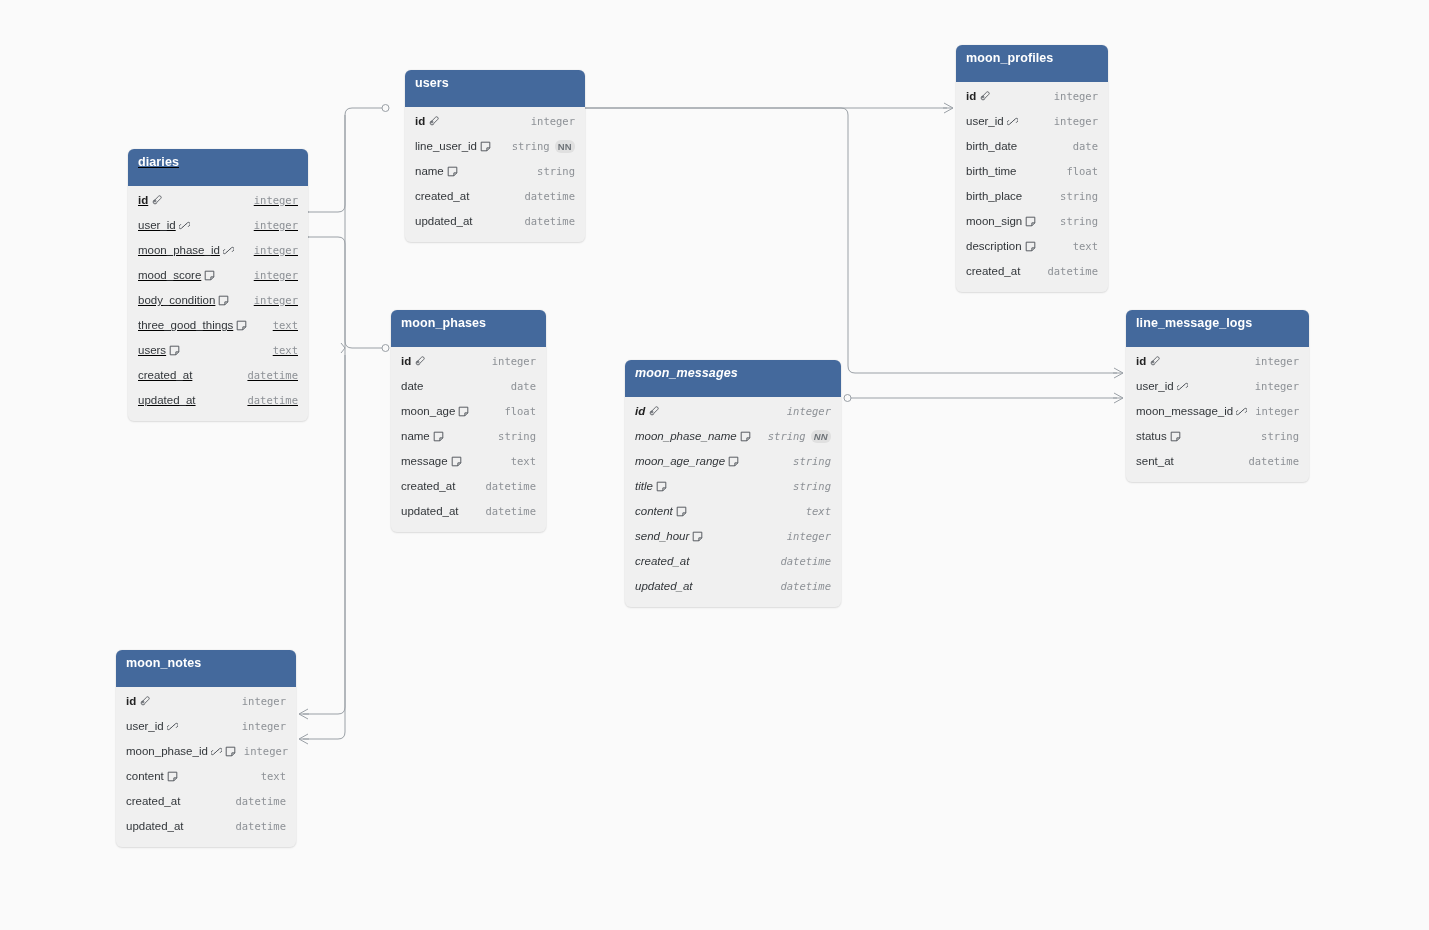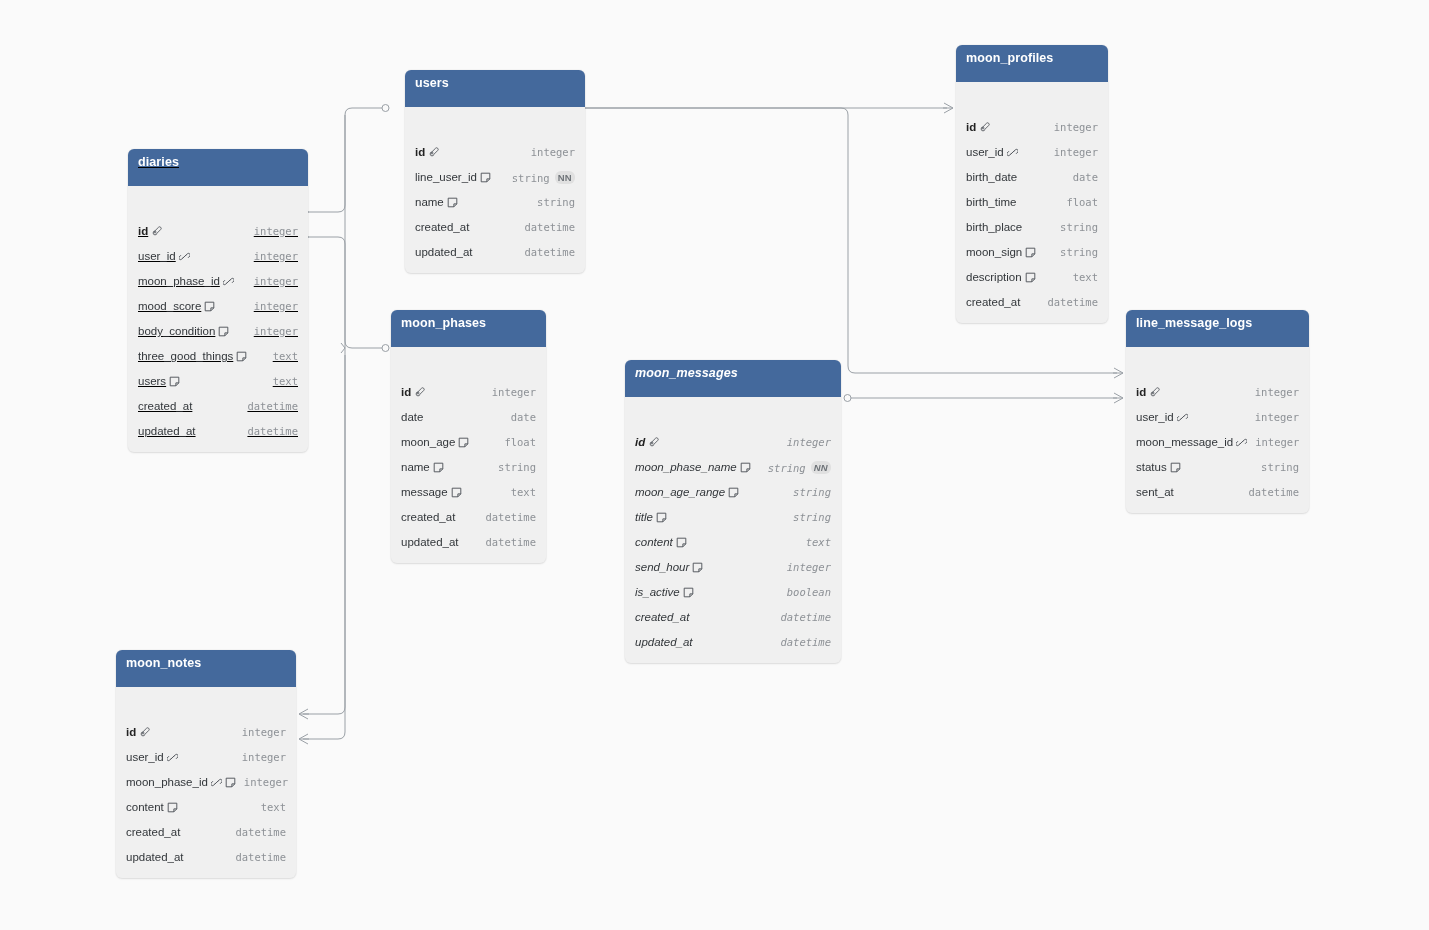"id" .table-body { margin-top: 31px -> none }
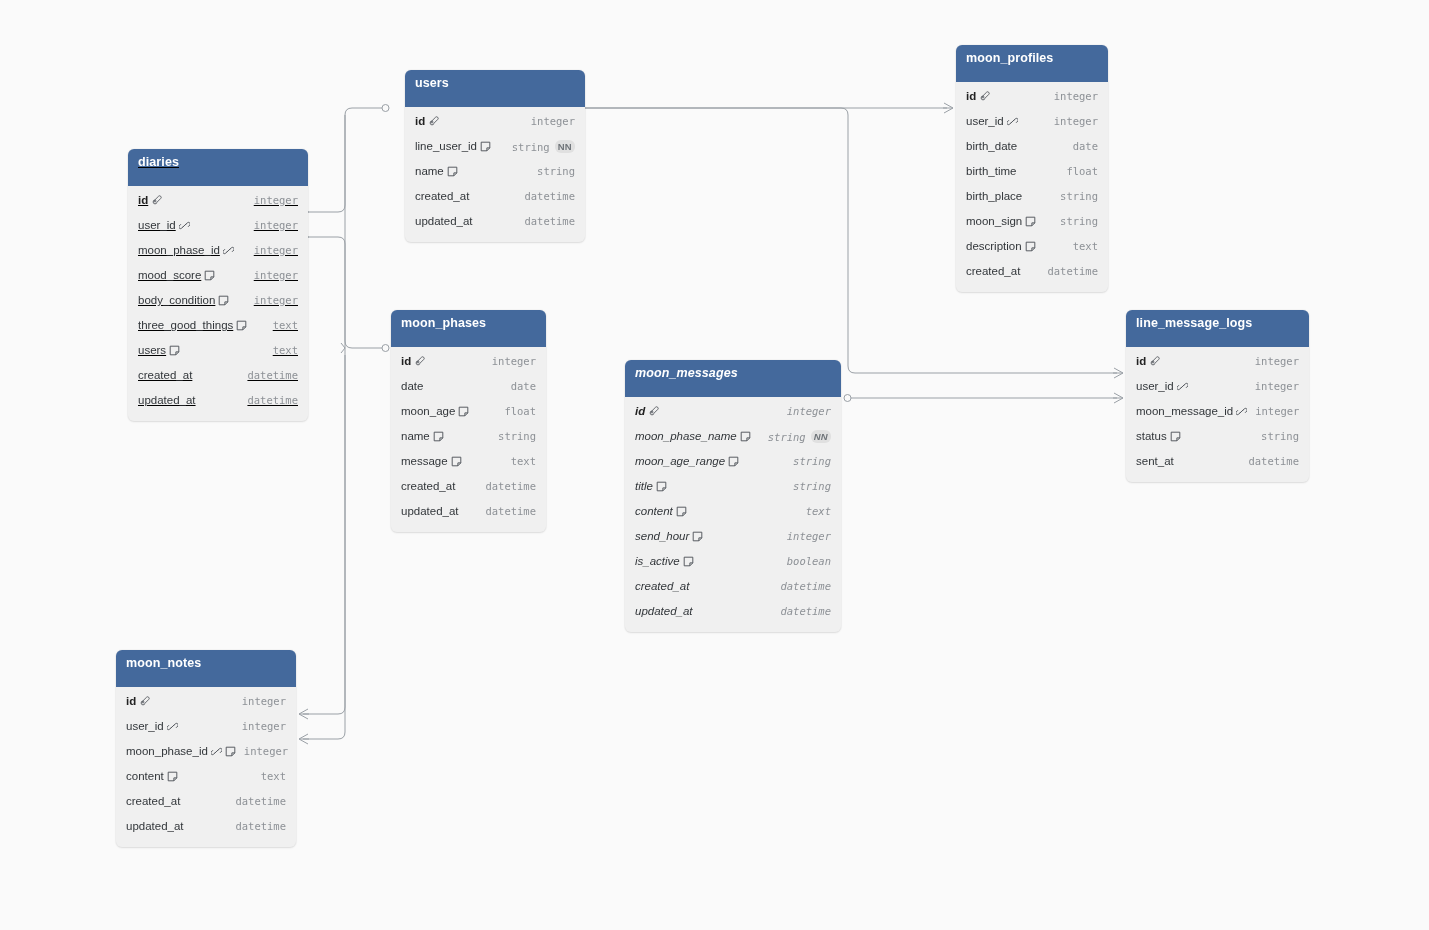"integer" .row .ftype { align-items: flex-end -> flex-start }
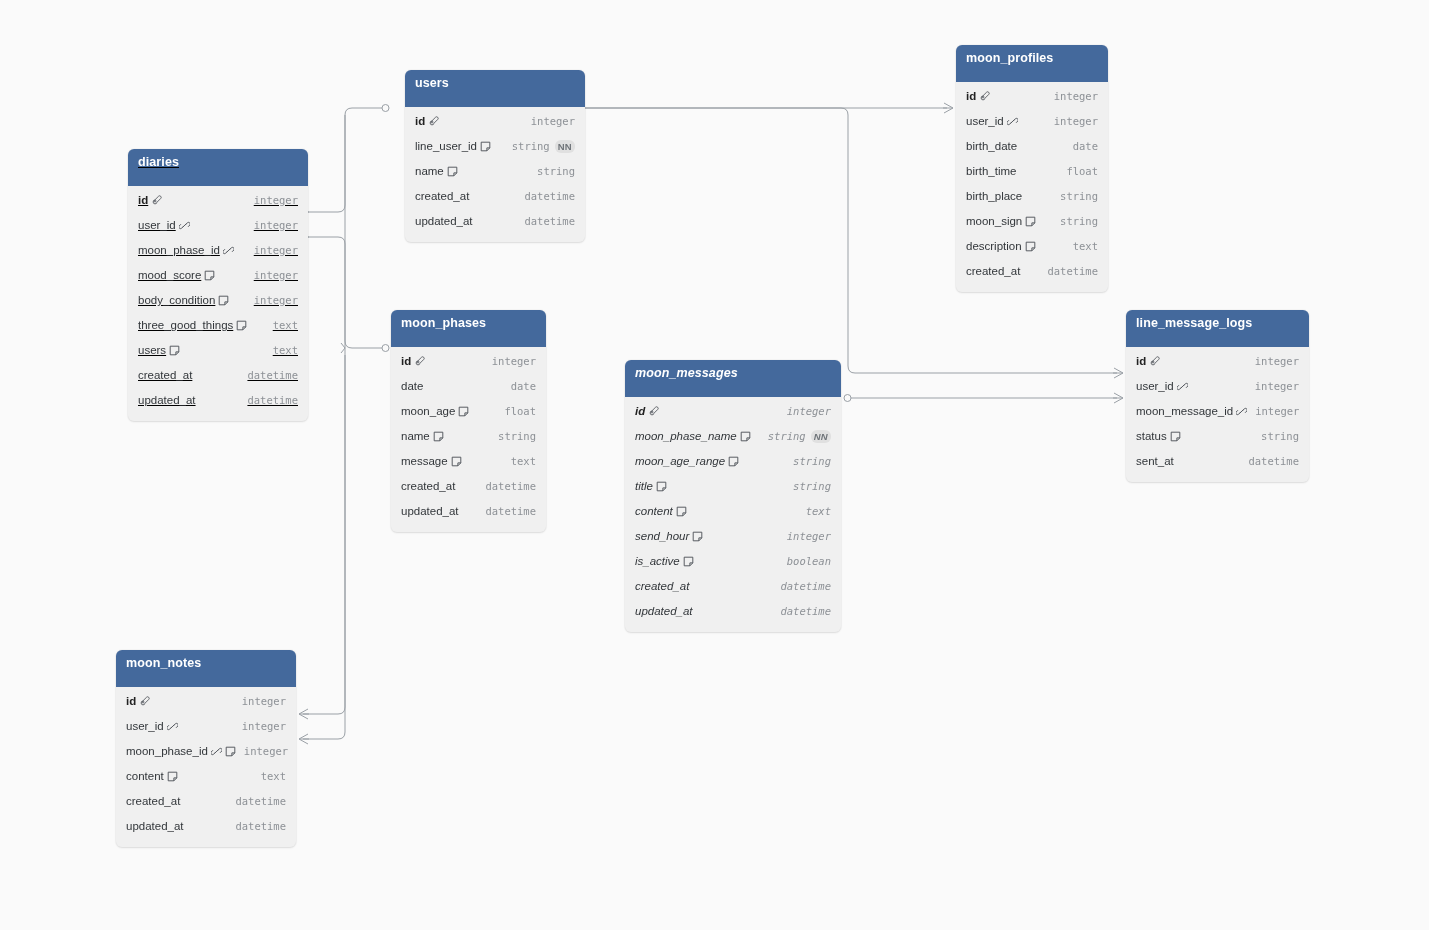"is_active" div.row { html: <div> <span> <span>is_active</span> <span> <svg> <path></path> <path></path> </svg> </span> </span> <span> <span>boolean</span> </span> </div> -> none }
